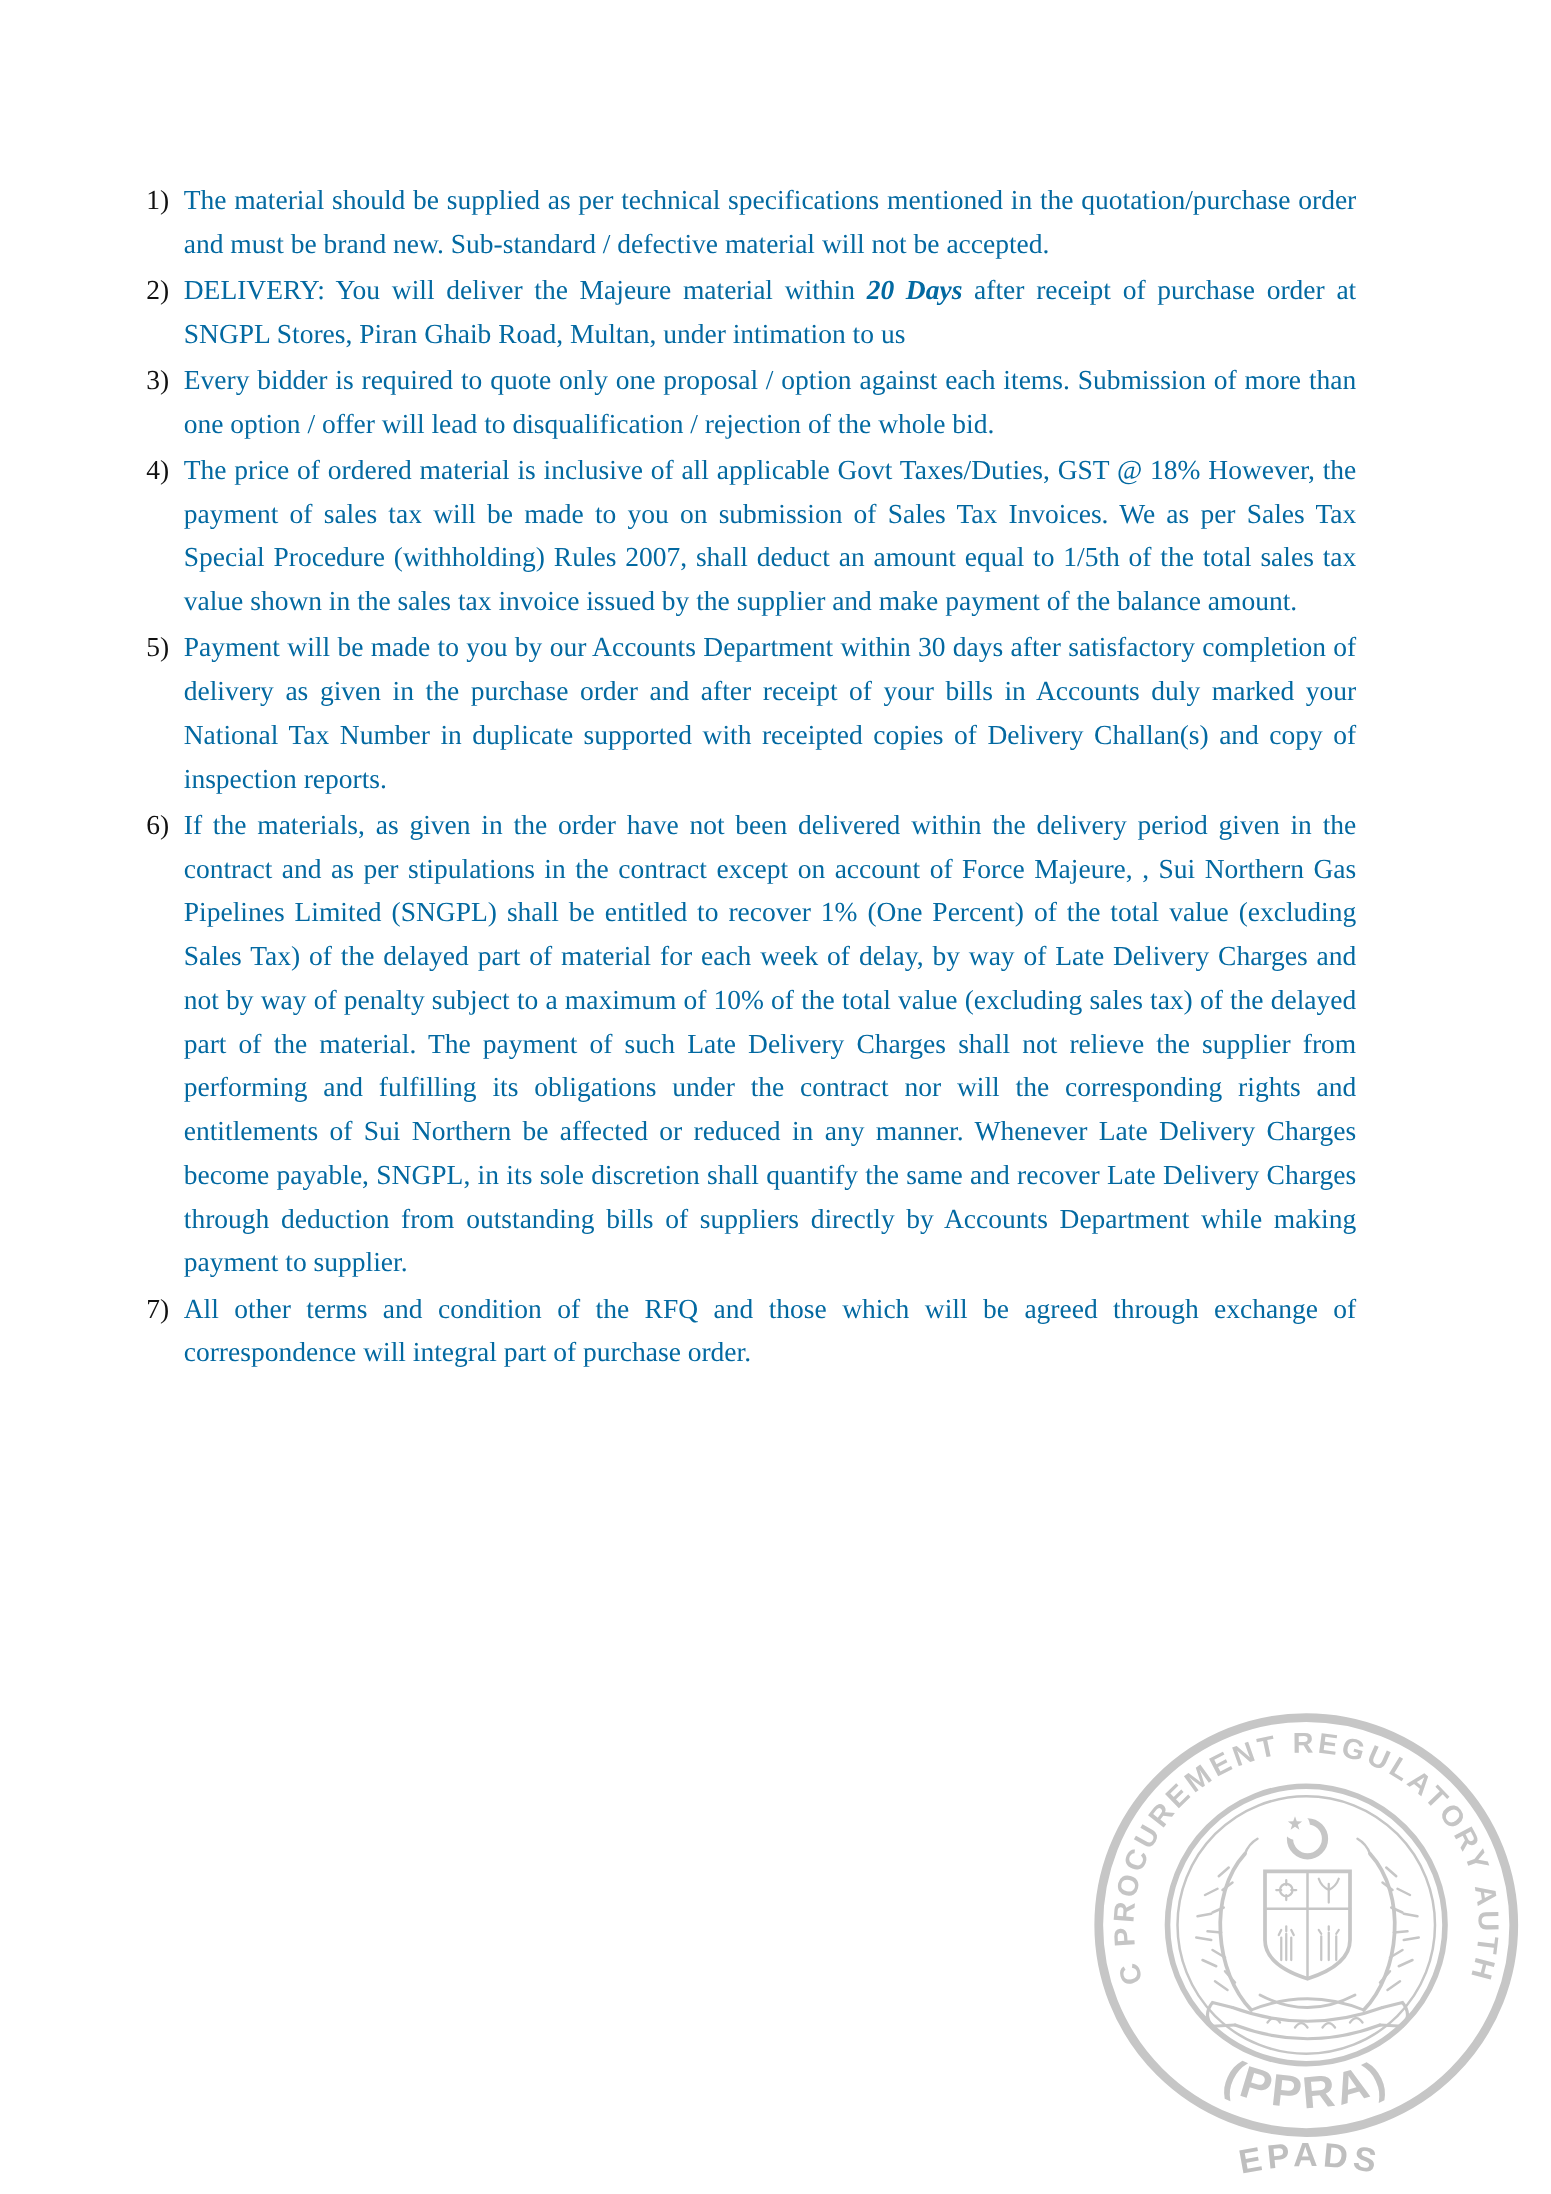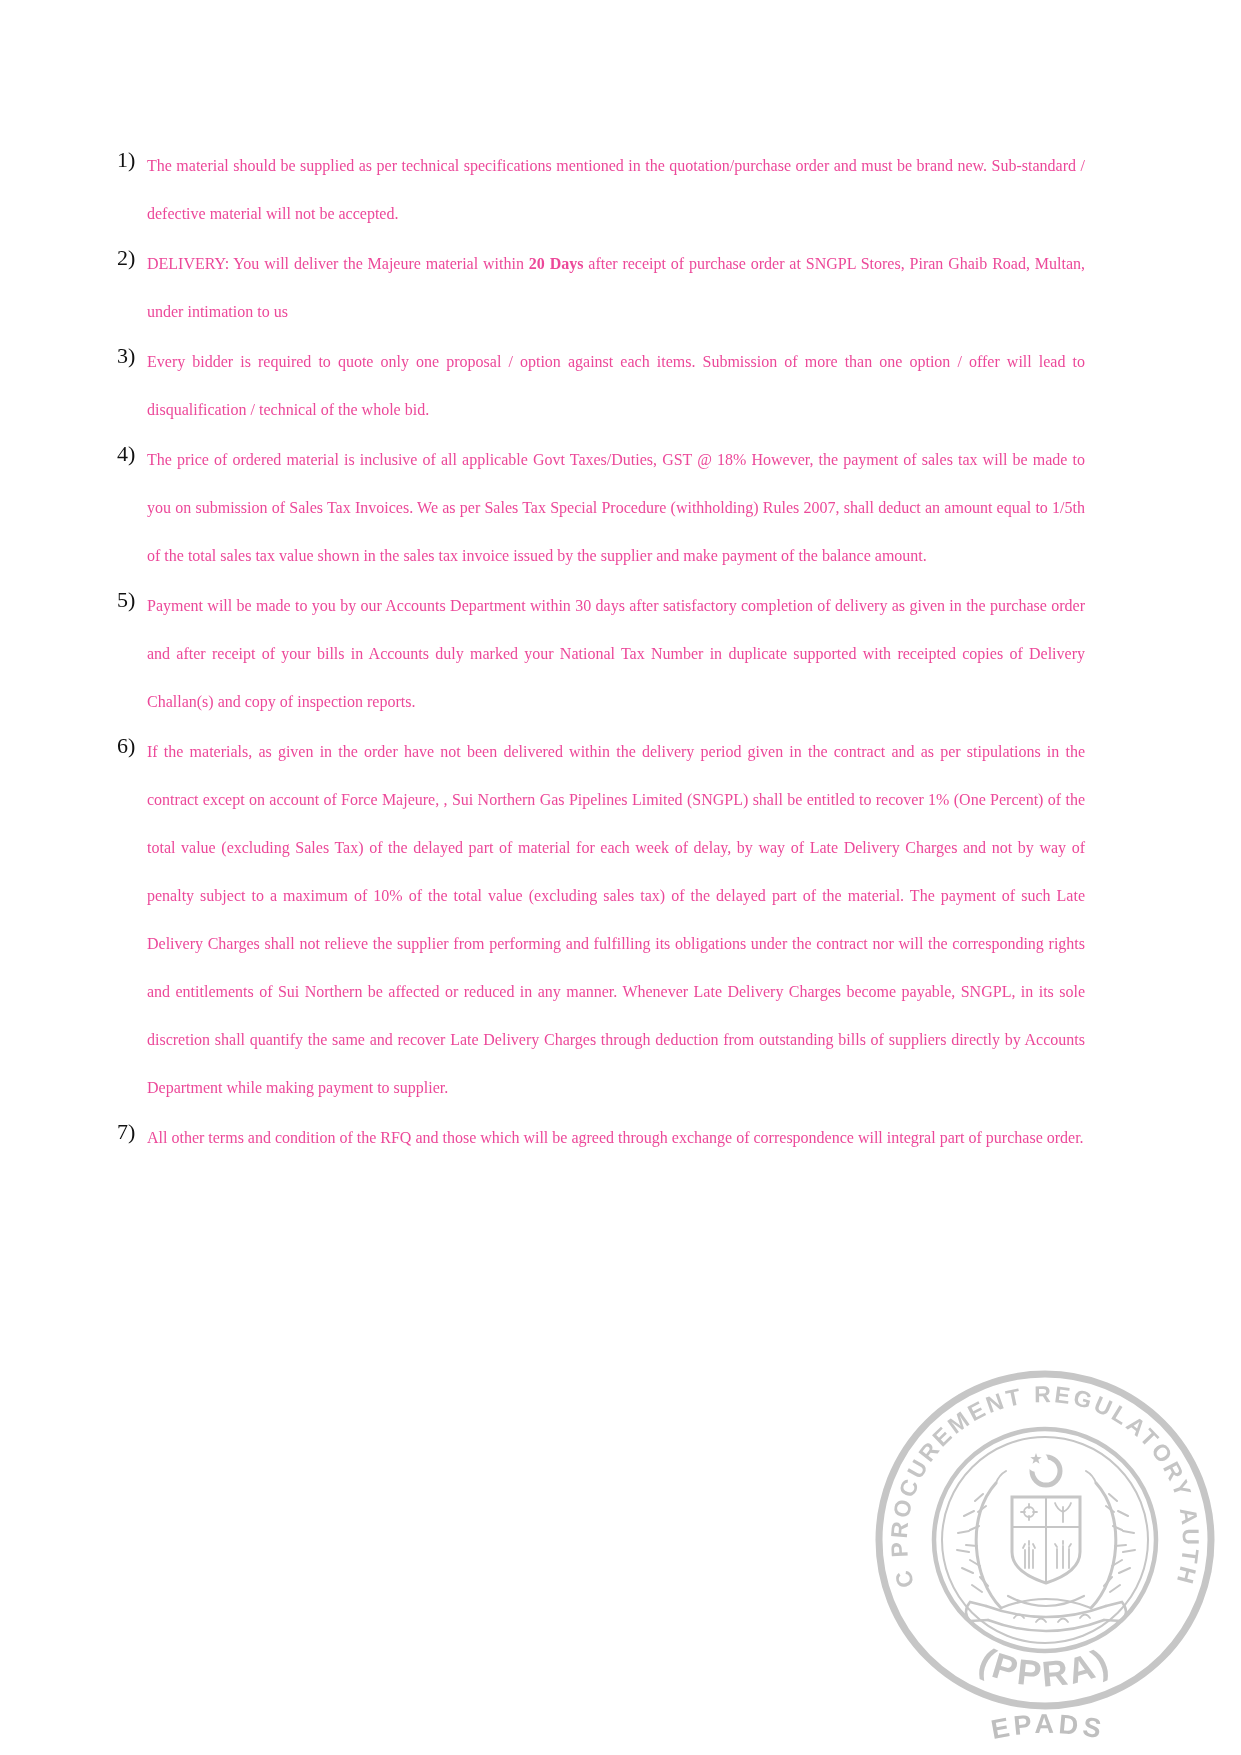"The material should be supplied" .term-text { color: #ec4899 -> #0369a1; font-size: 16px -> 22px; line-height: 48px -> 35px }
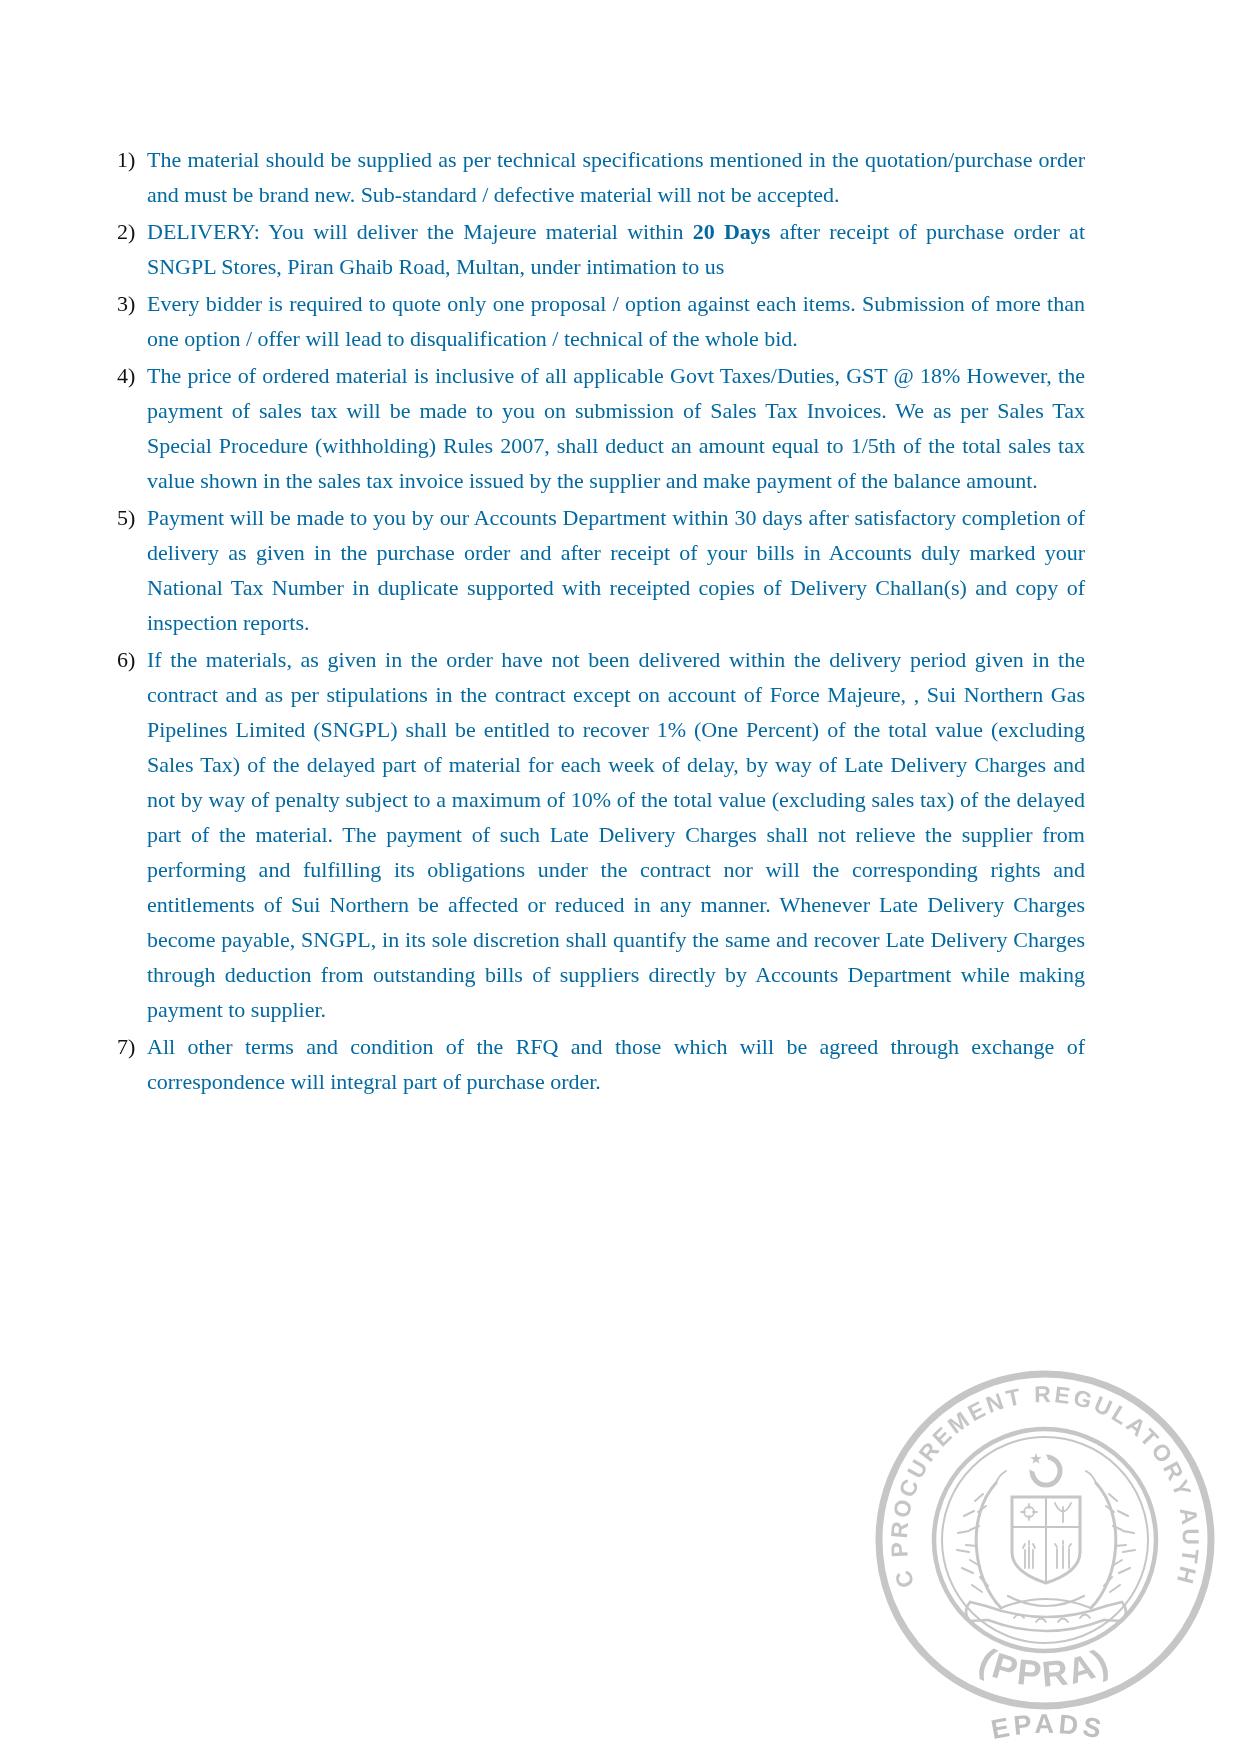"20 Days" .term-text b { font-style: none -> italic }
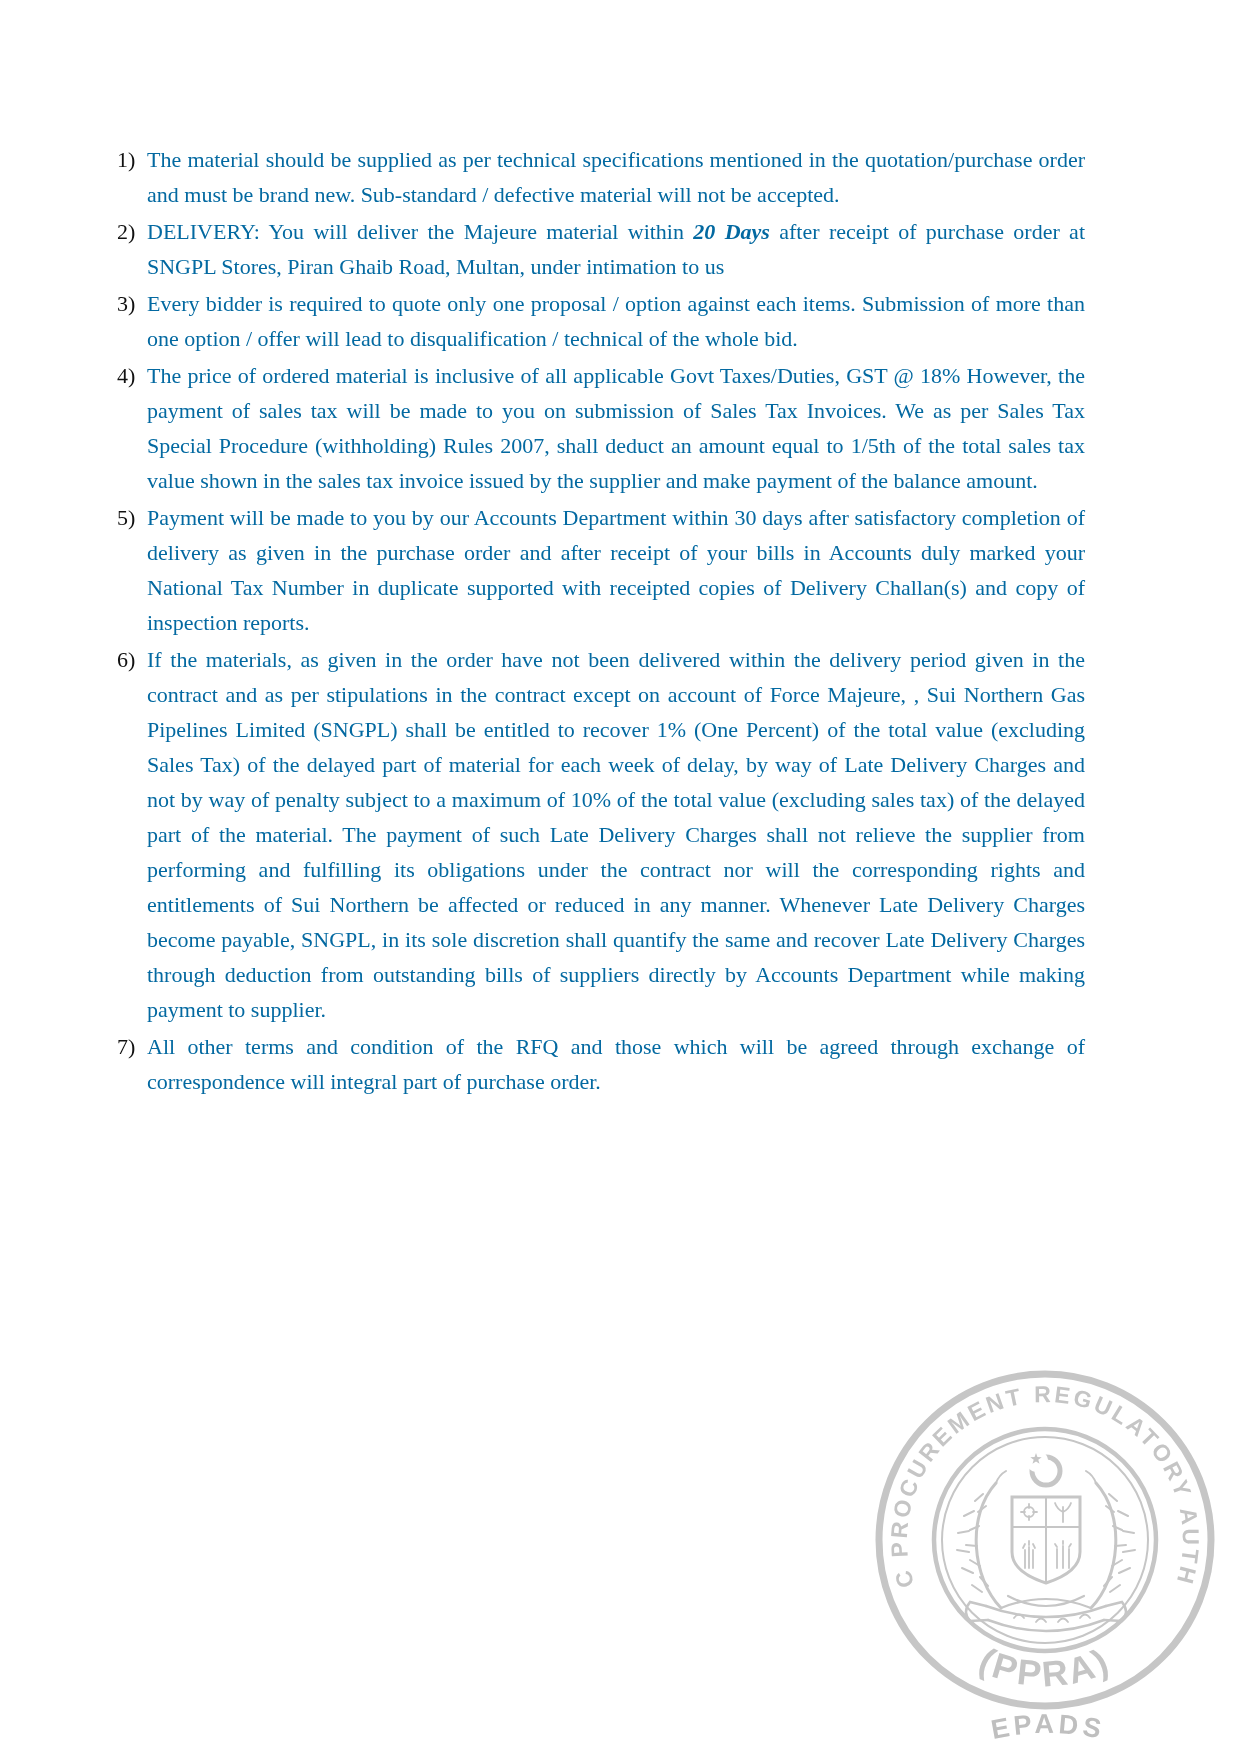"Every bidder is required to" span { text: technical -> rejection }
